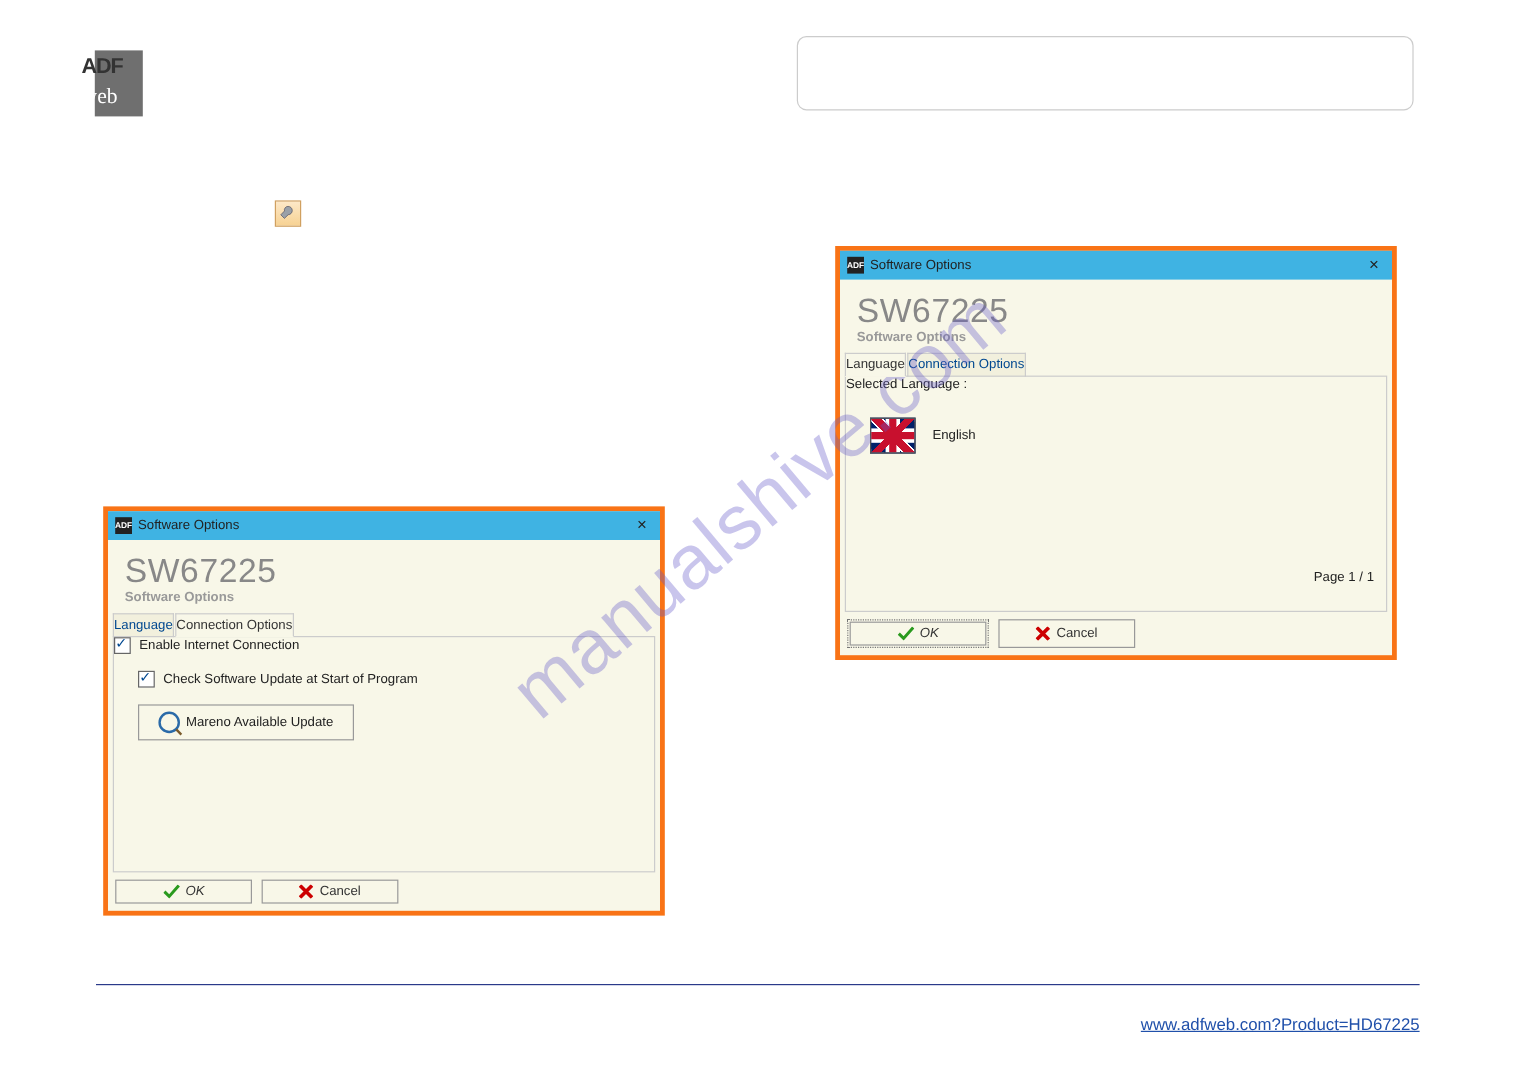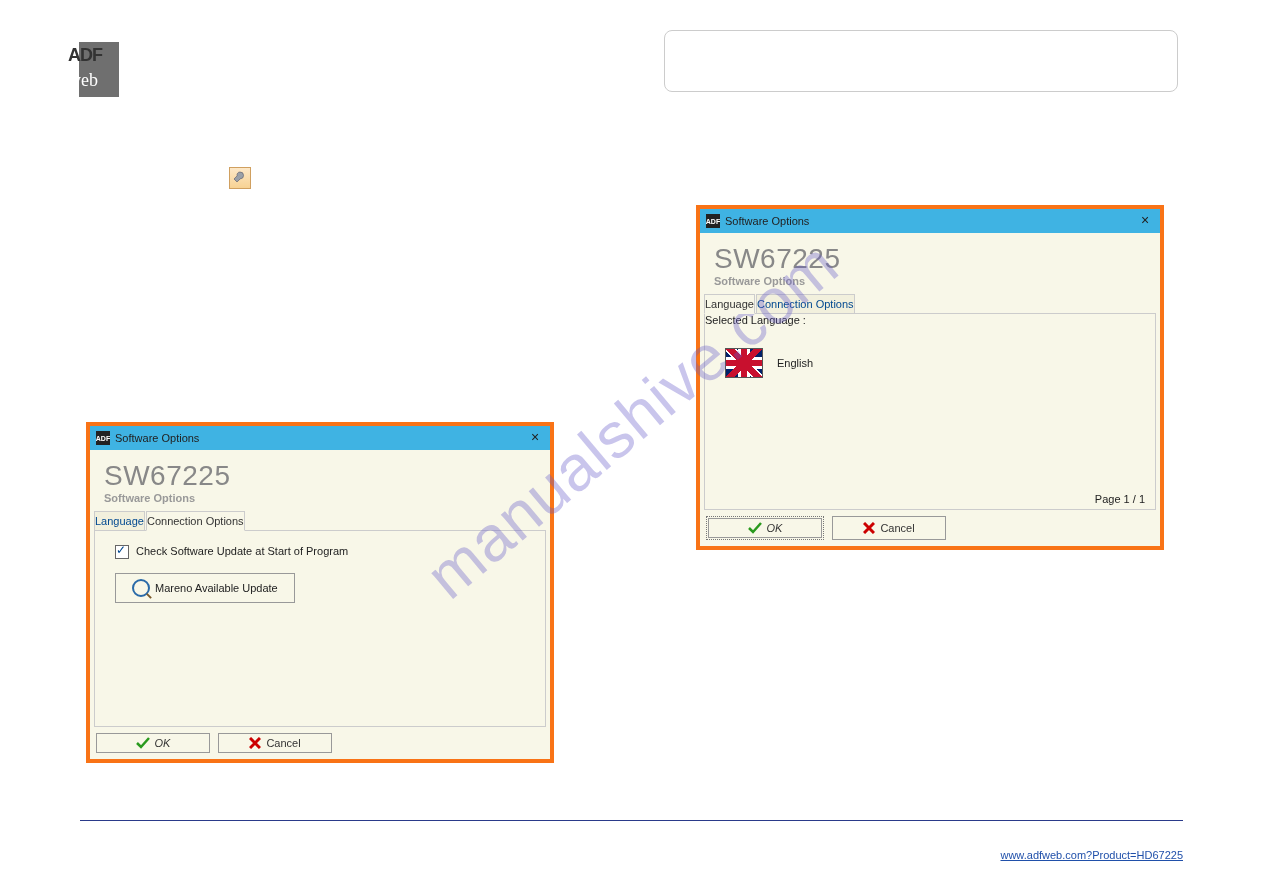"Page 1 / 1" .pager { bottom: 4px -> 22px }
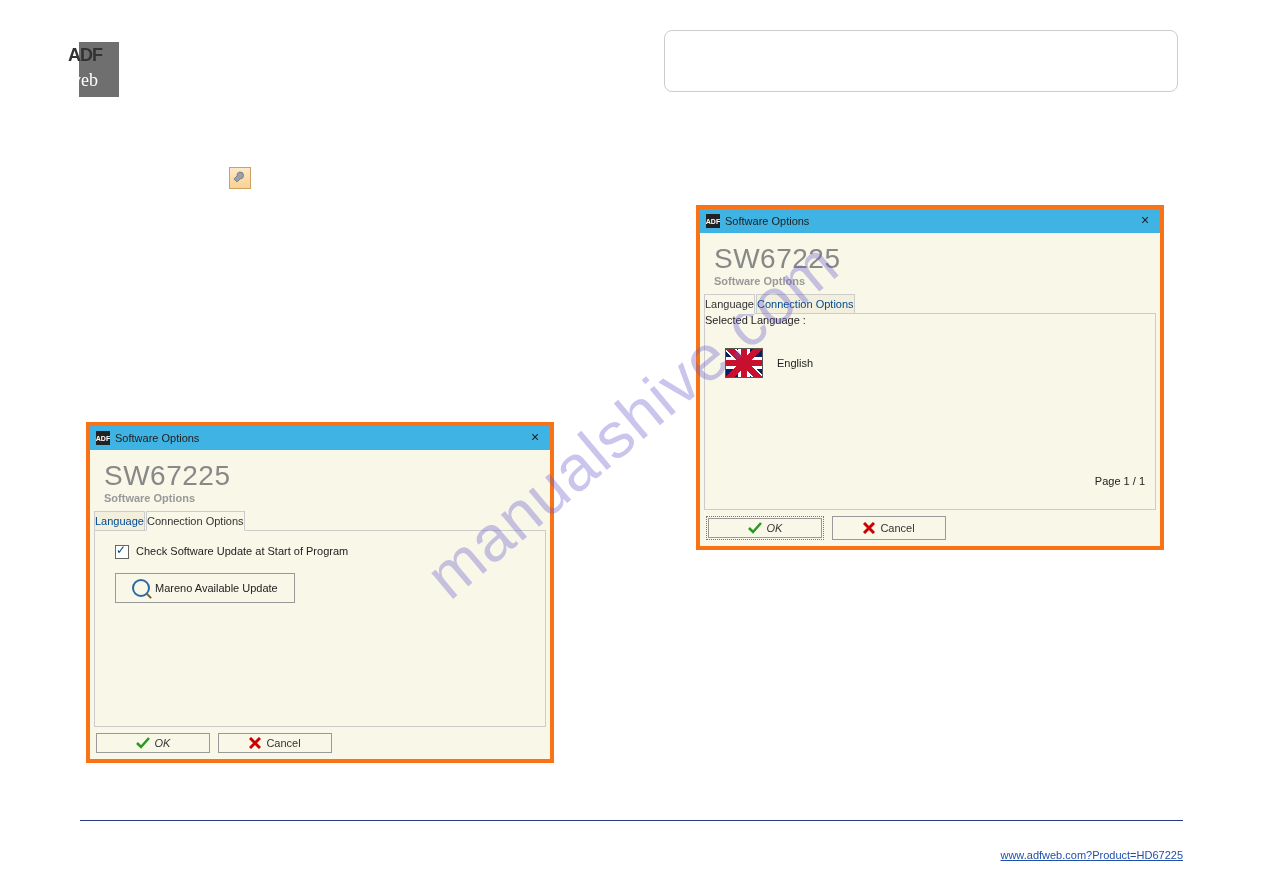"Enable Internet Connection" div { html: none -> <div> <span></span> <span>Enable Internet Connection</span> </div> }
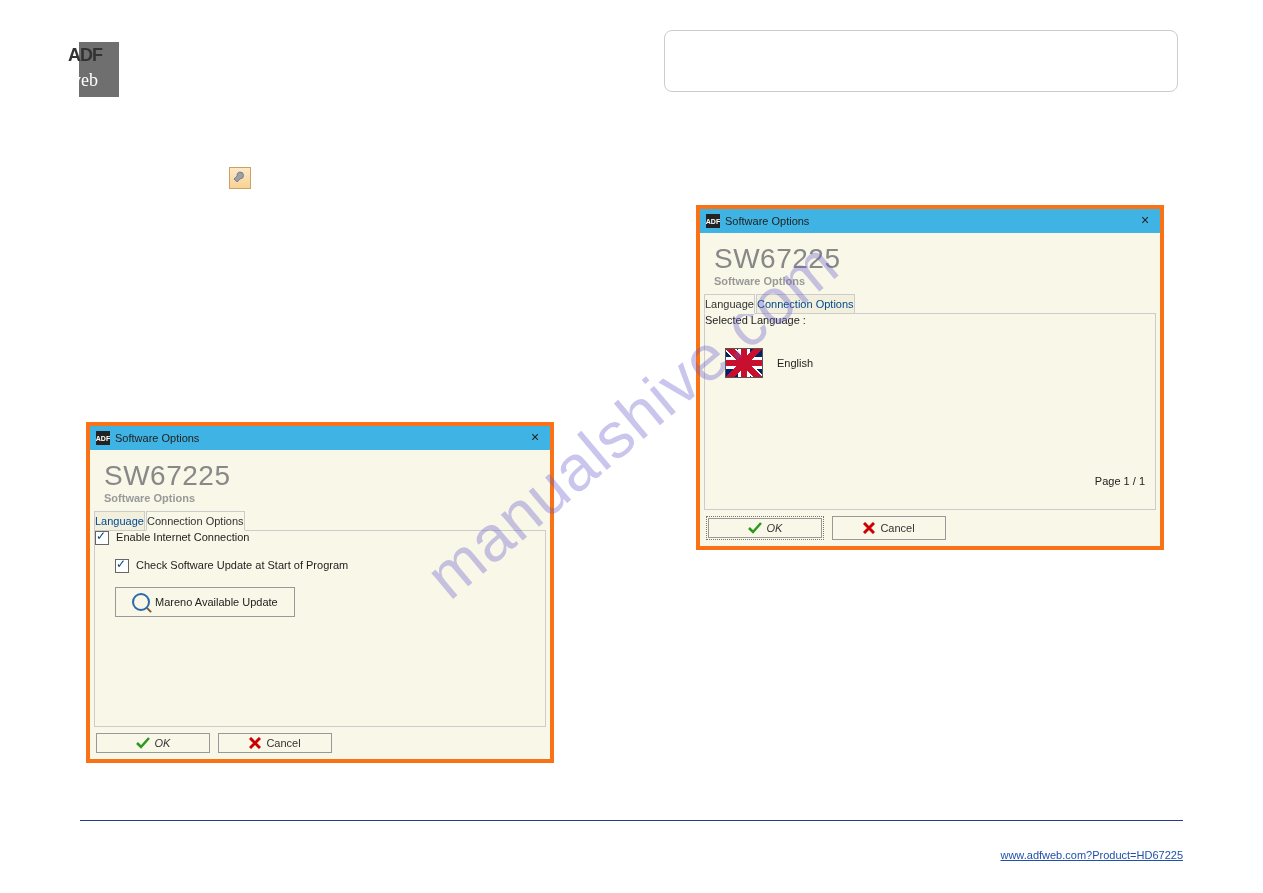"www.adfweb.com?Product=HD67225" .foot-right { font-size: 11px -> 14px }
